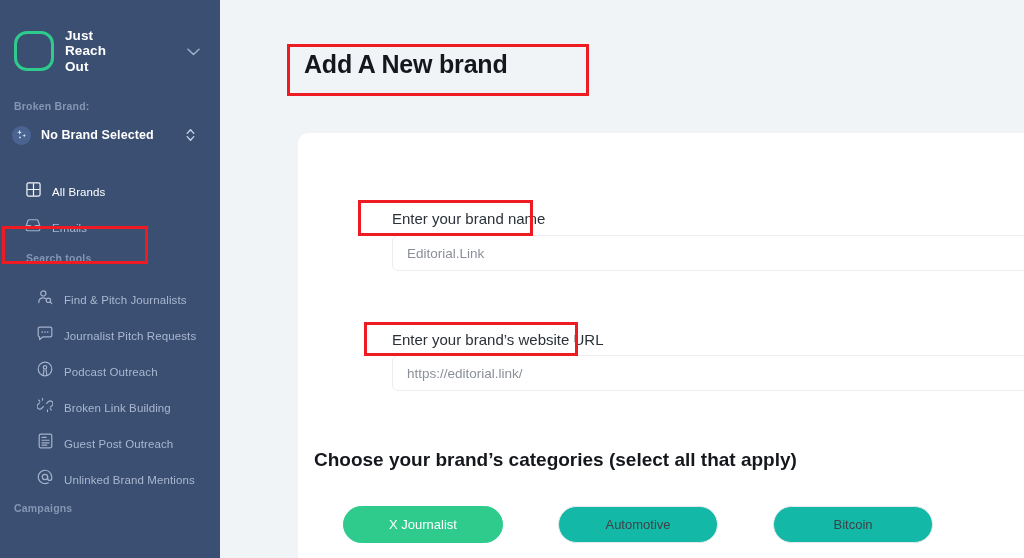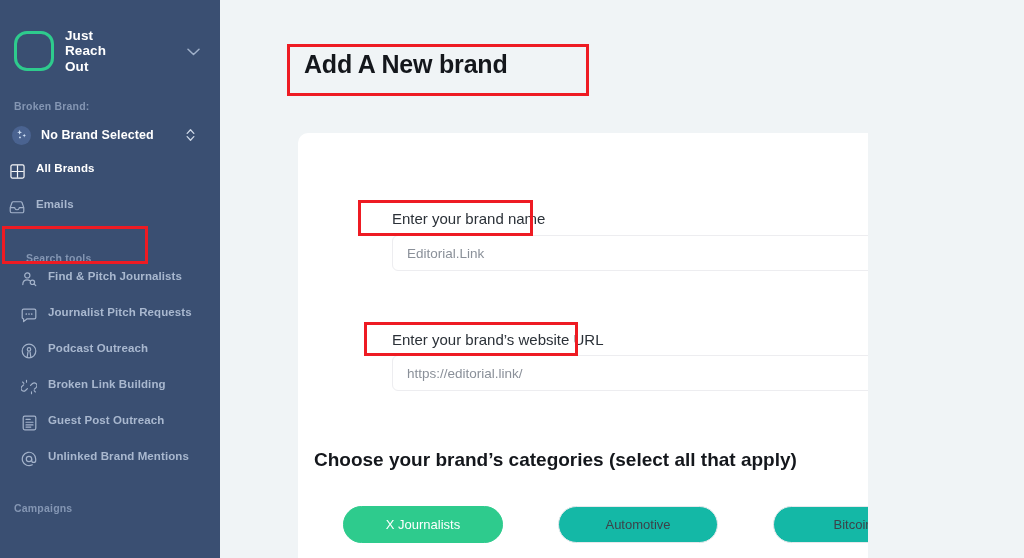"Just" #app { width: 868px -> 1024px }
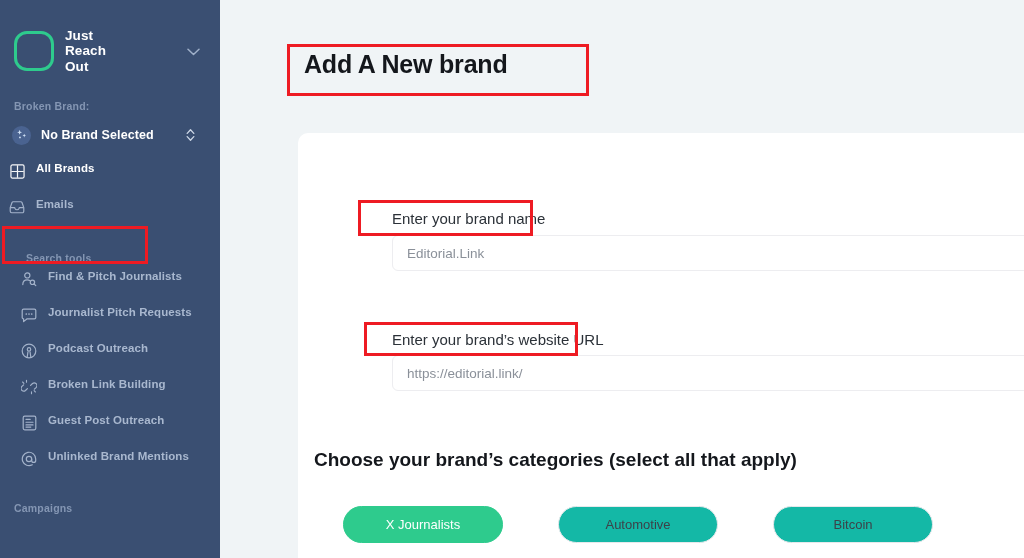"All Brands" .nav-item { align-items: flex-start -> flex-end; font-weight: bold -> normal; padding-left: 8px -> 24px }
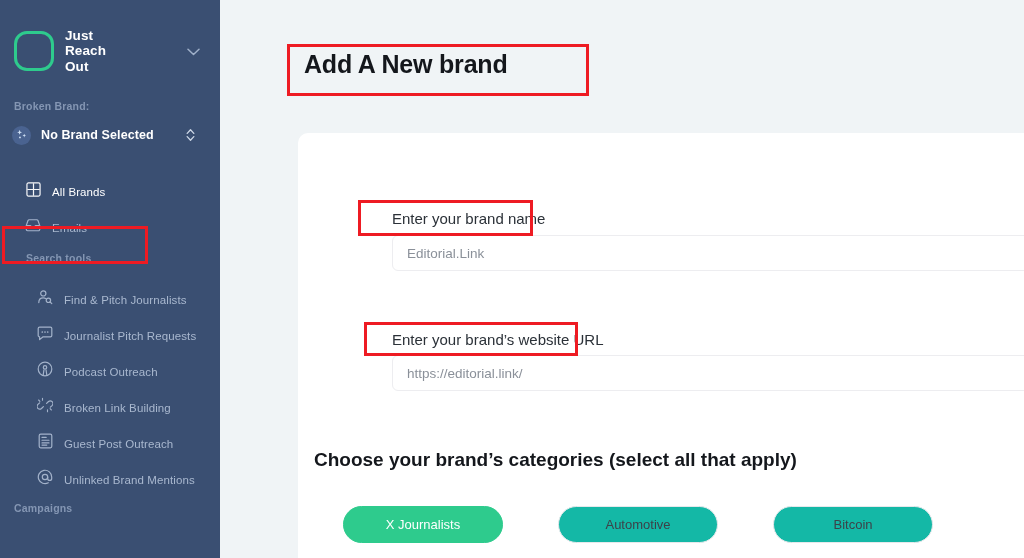"X Journalists" span { text: Journalists -> Journalist }
